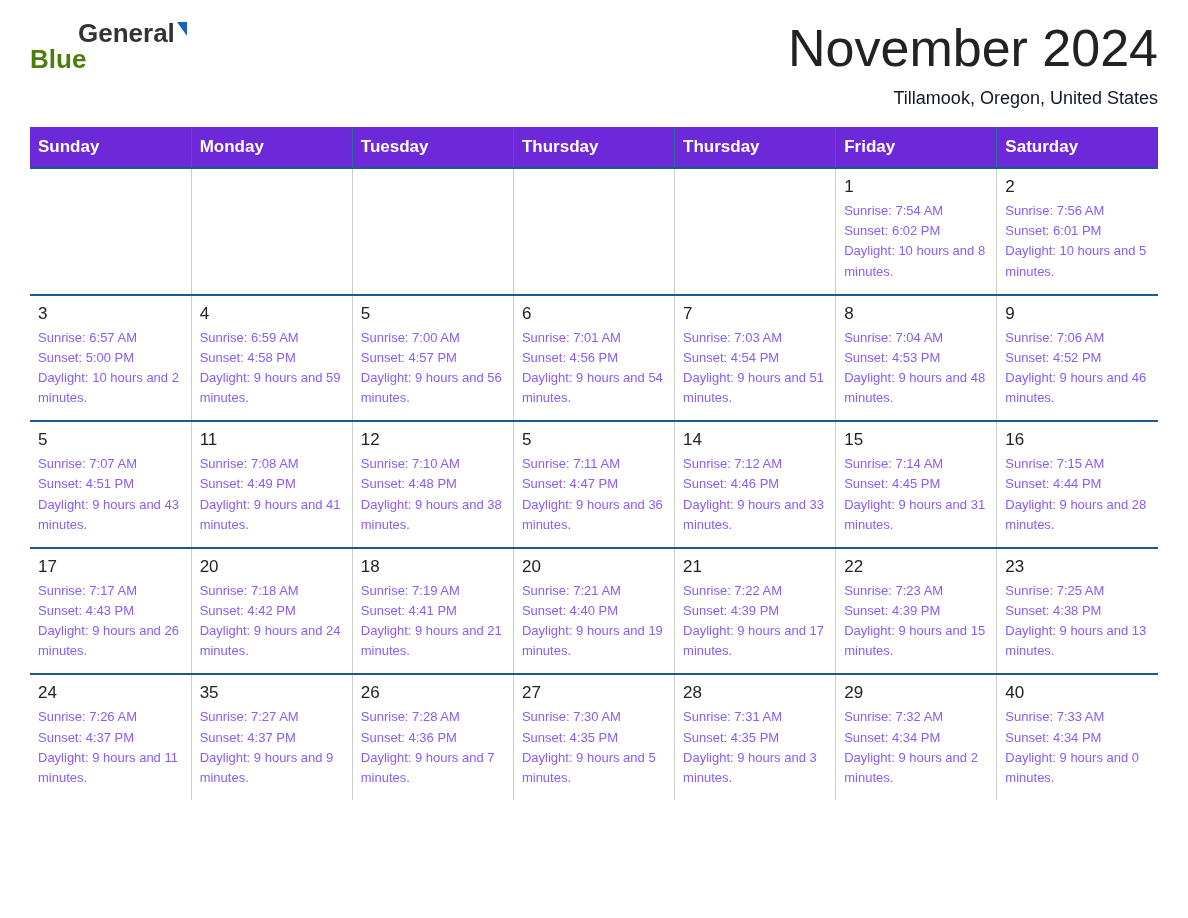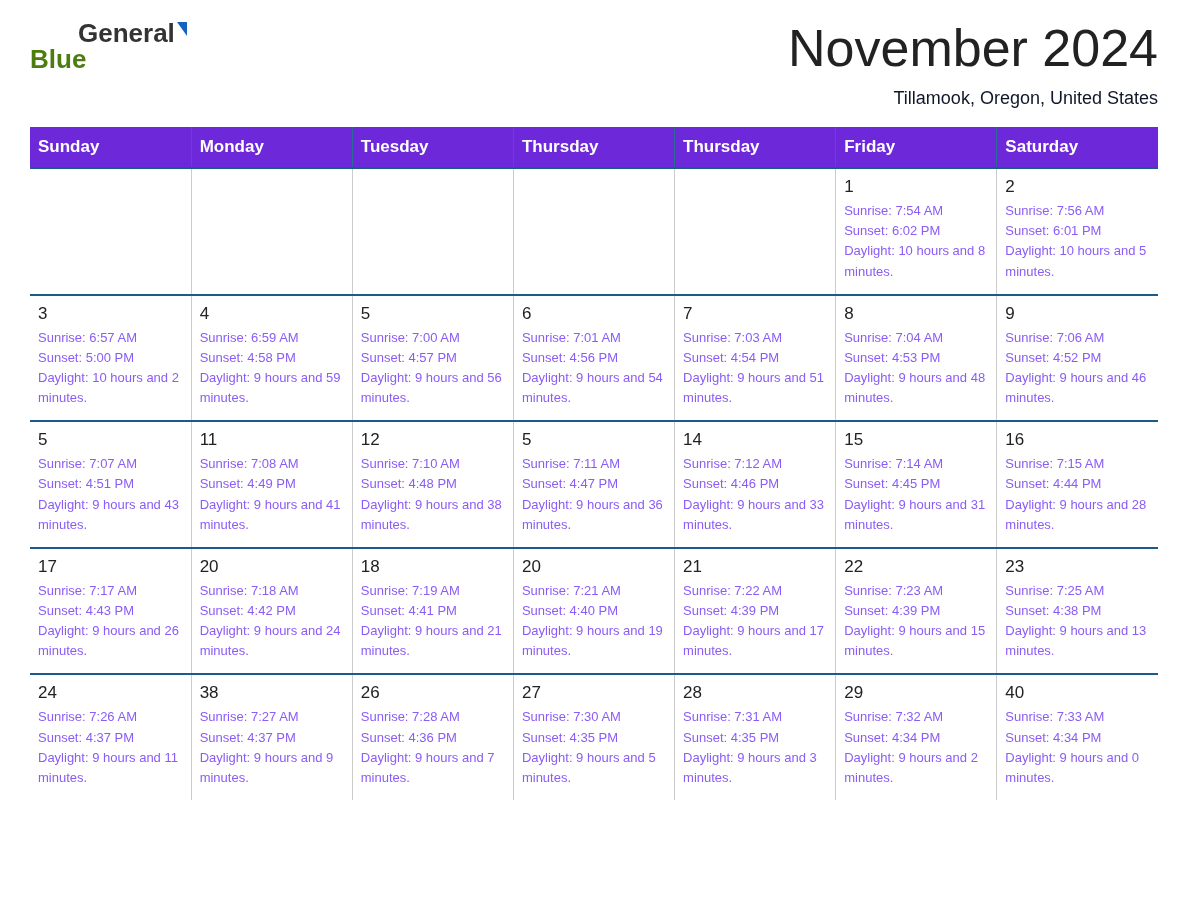"38" span.day-number { text: 38 -> 35 }
